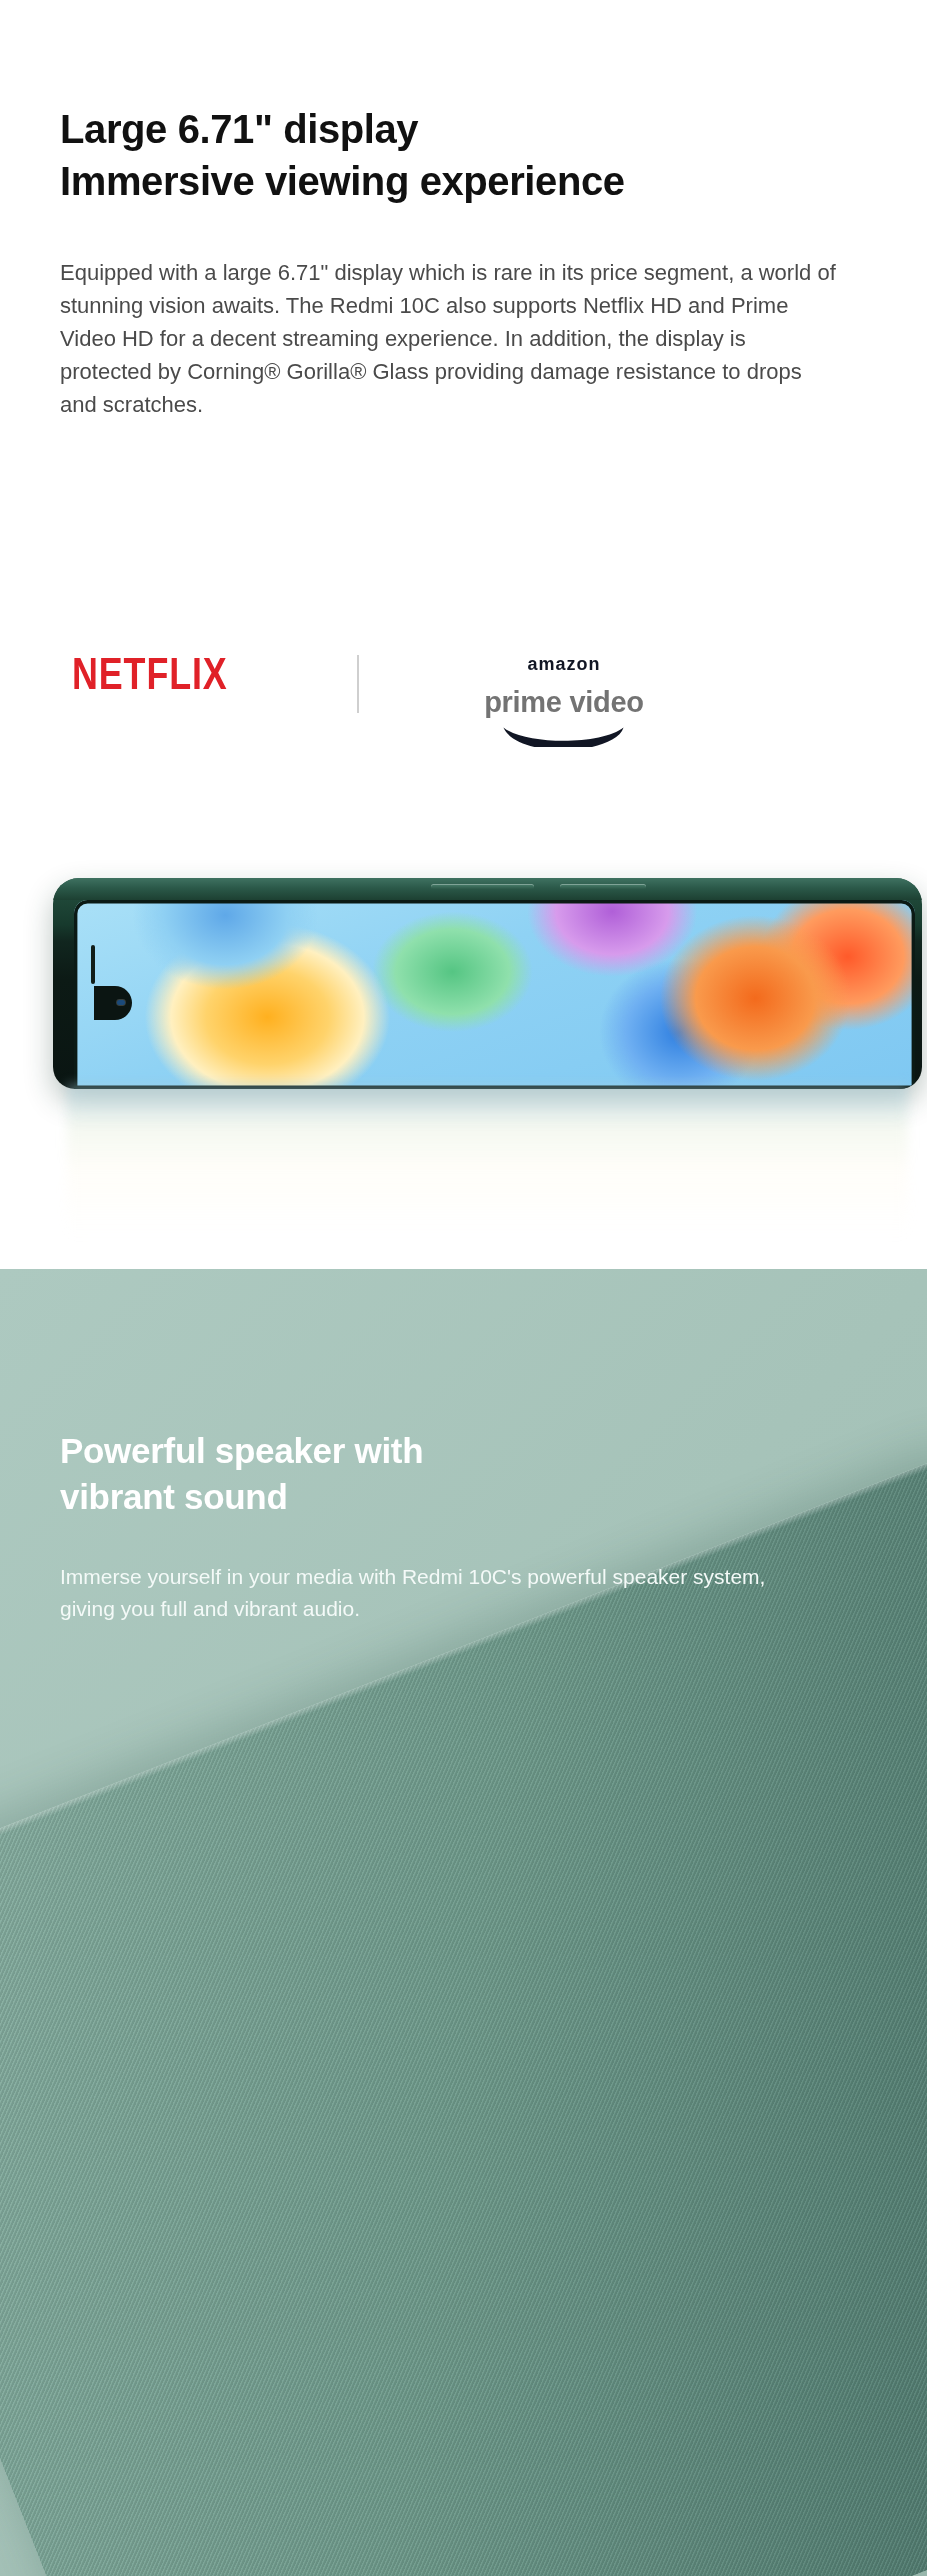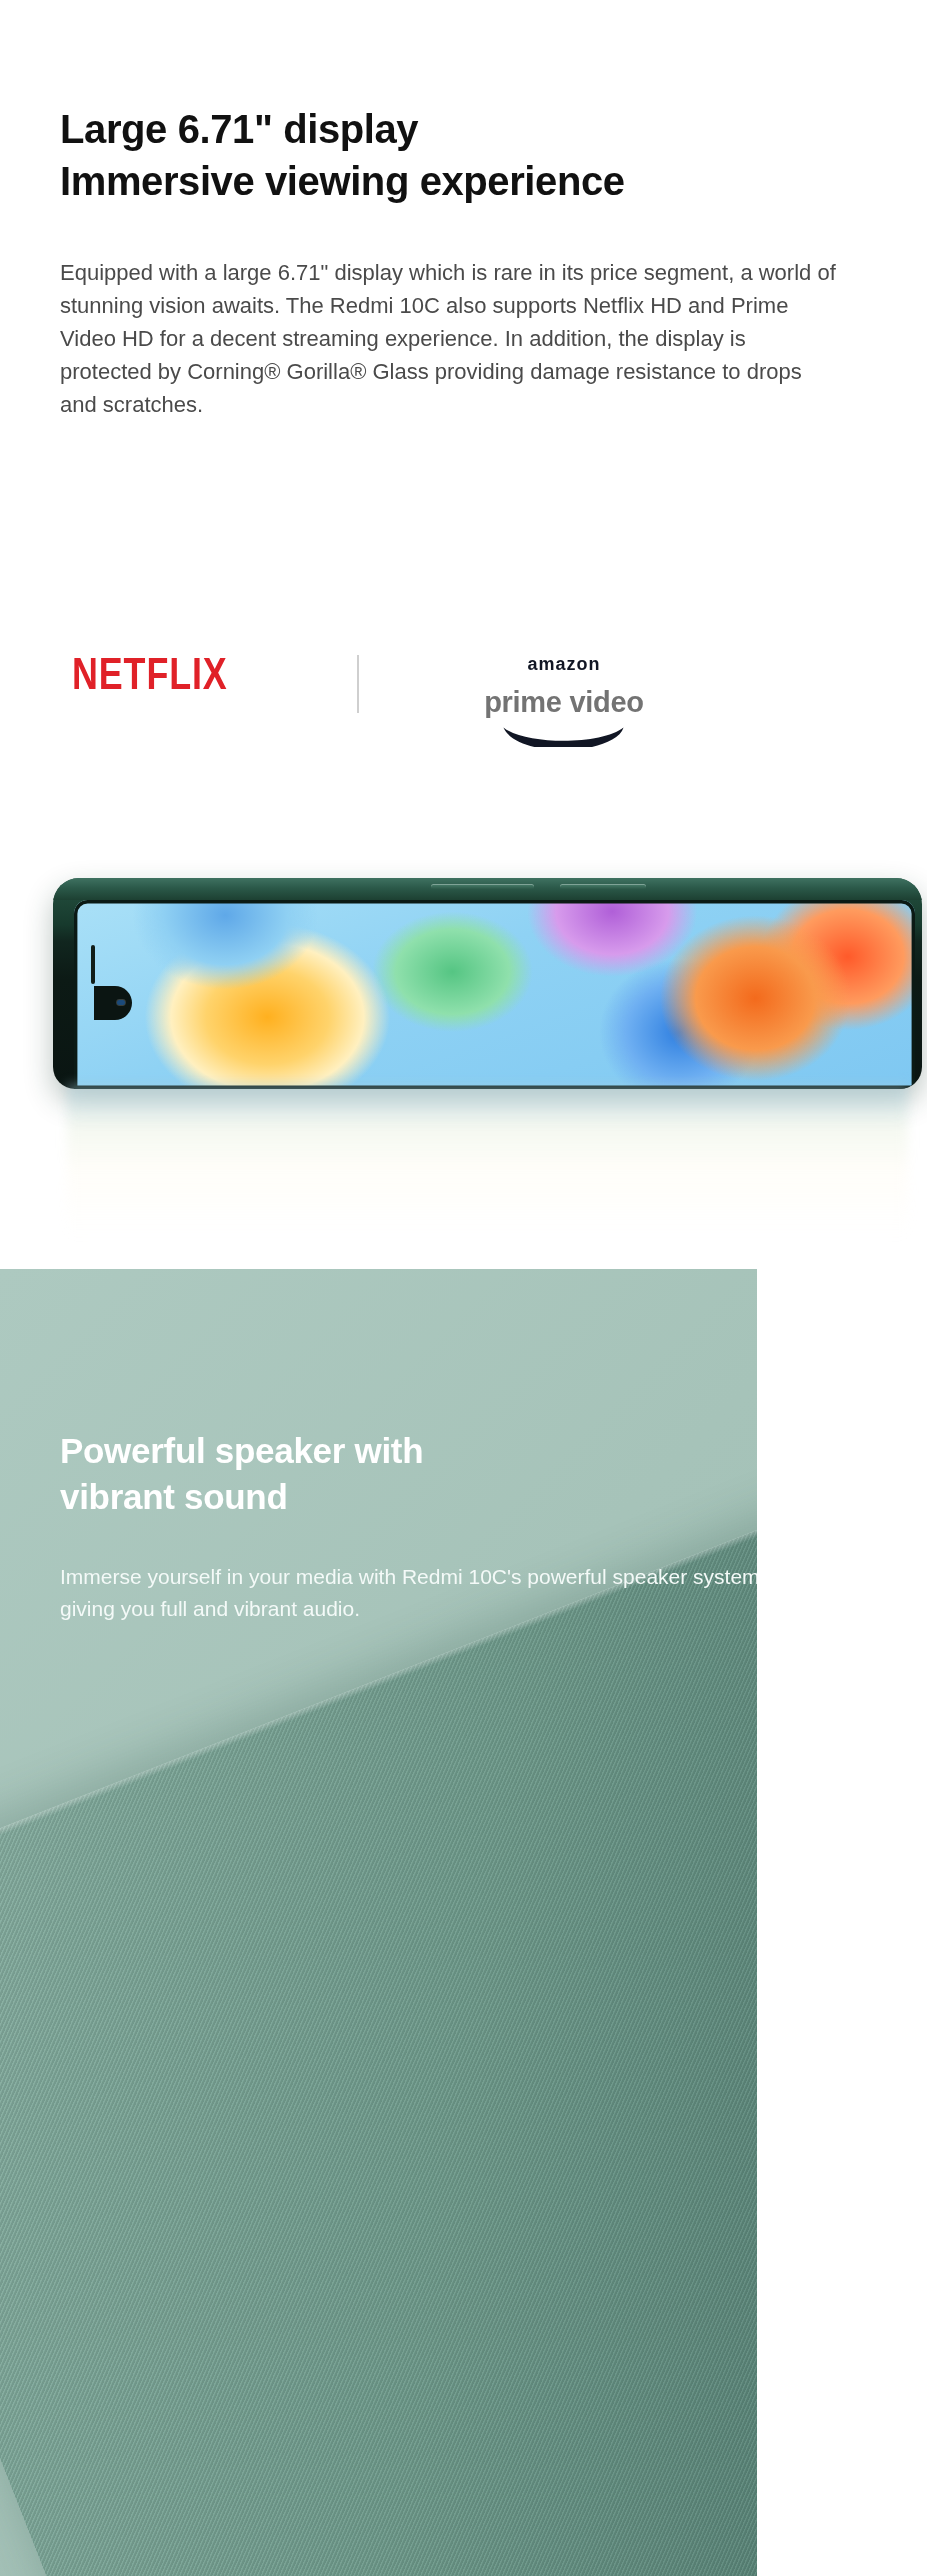"Powerful speaker with" .sec-speaker { width: 757px -> 927px }
